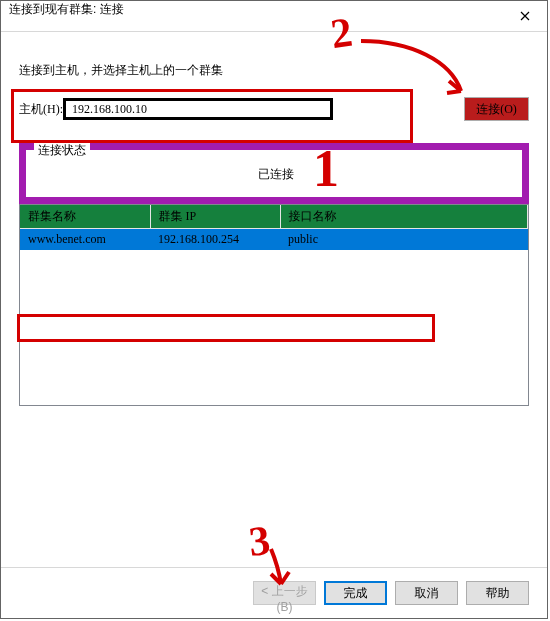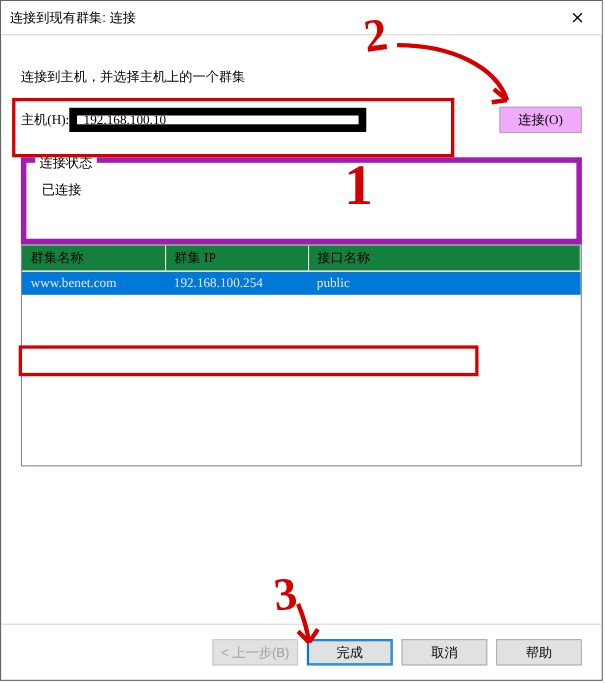"连接到现有群集: 连接" .titlebar { align-items: center -> flex-start }
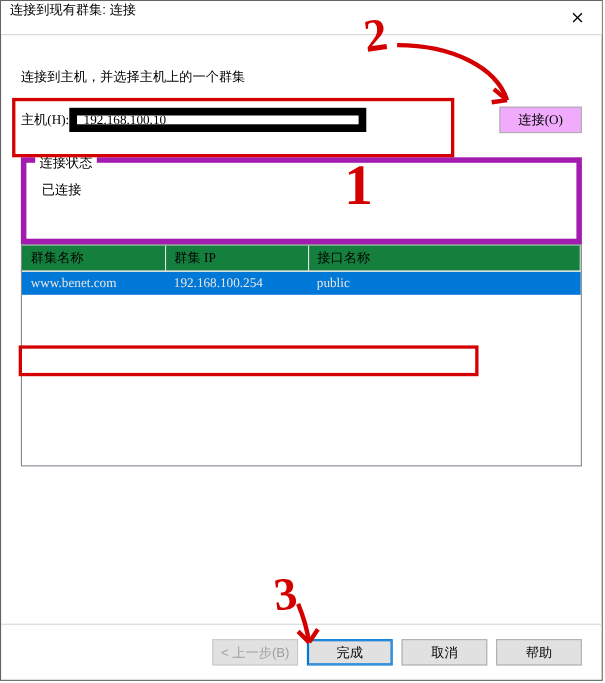"192.168.100.10" .host-input { border: 7px solid #000000 -> 3px solid #000000 }
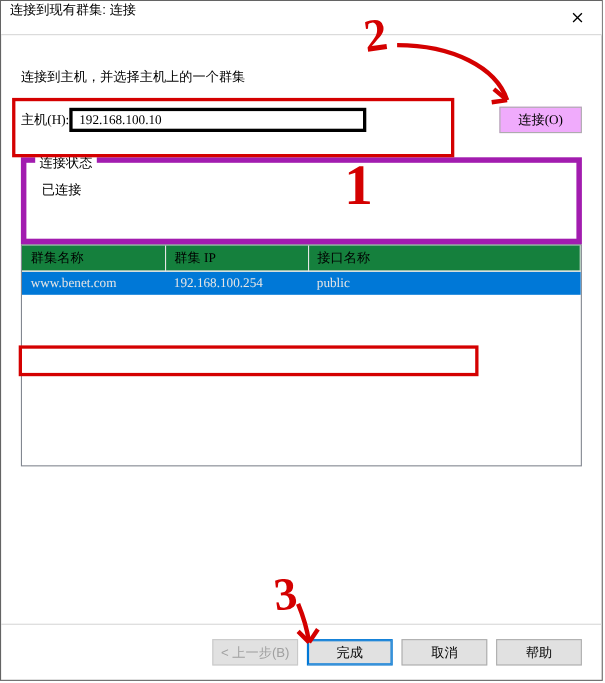"连接(O)" .connect-btn { background: #f0abfc -> #b91c1c; width: 75px -> 65px }
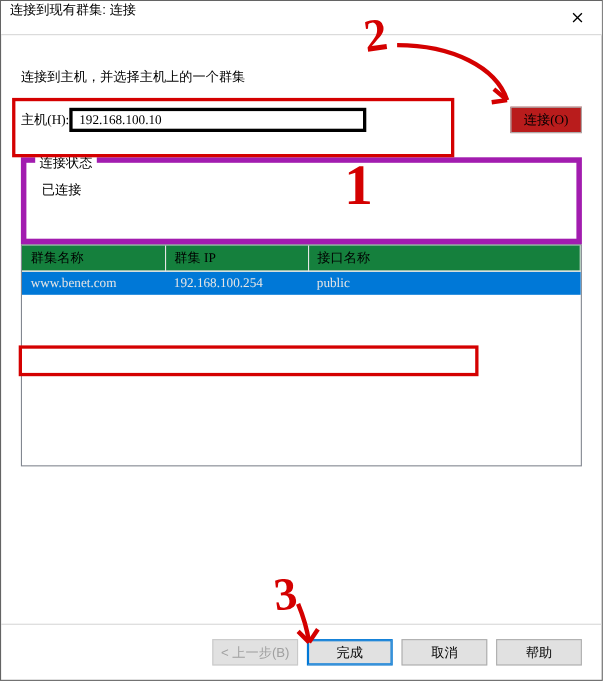"连接状态" .fieldset { border: 5px solid #a21caf -> 7px solid #a21caf; padding: 10px 10px 36px 10px -> 10px 10px 14px 10px; text-align: none -> center }
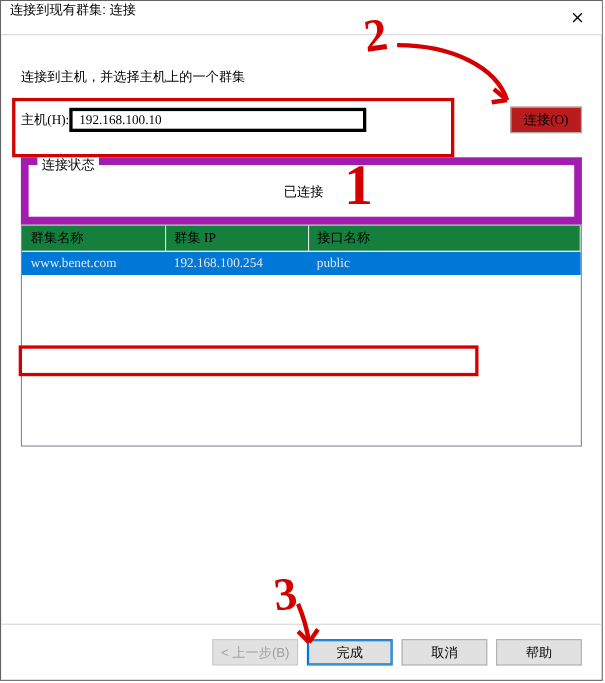"www.benet.com" .list tr.sel td { color: #e5e5e5 -> #000000 }
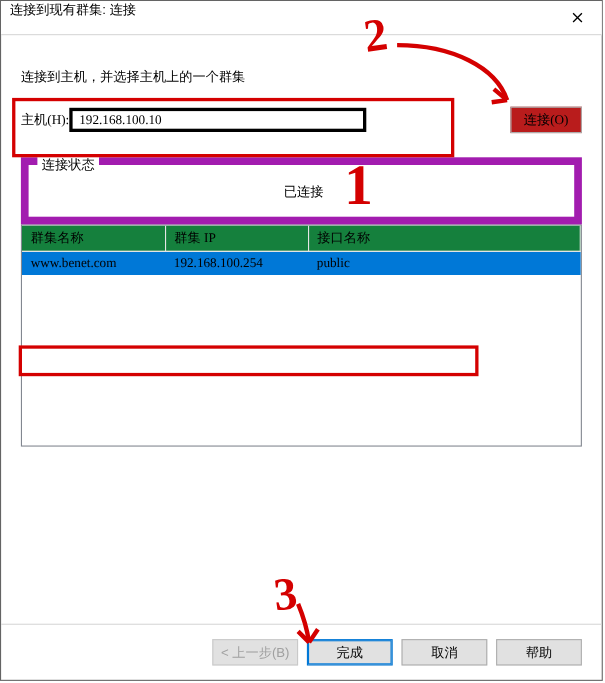"< 上一步(B)" .btn { width: 78px -> 63px }
